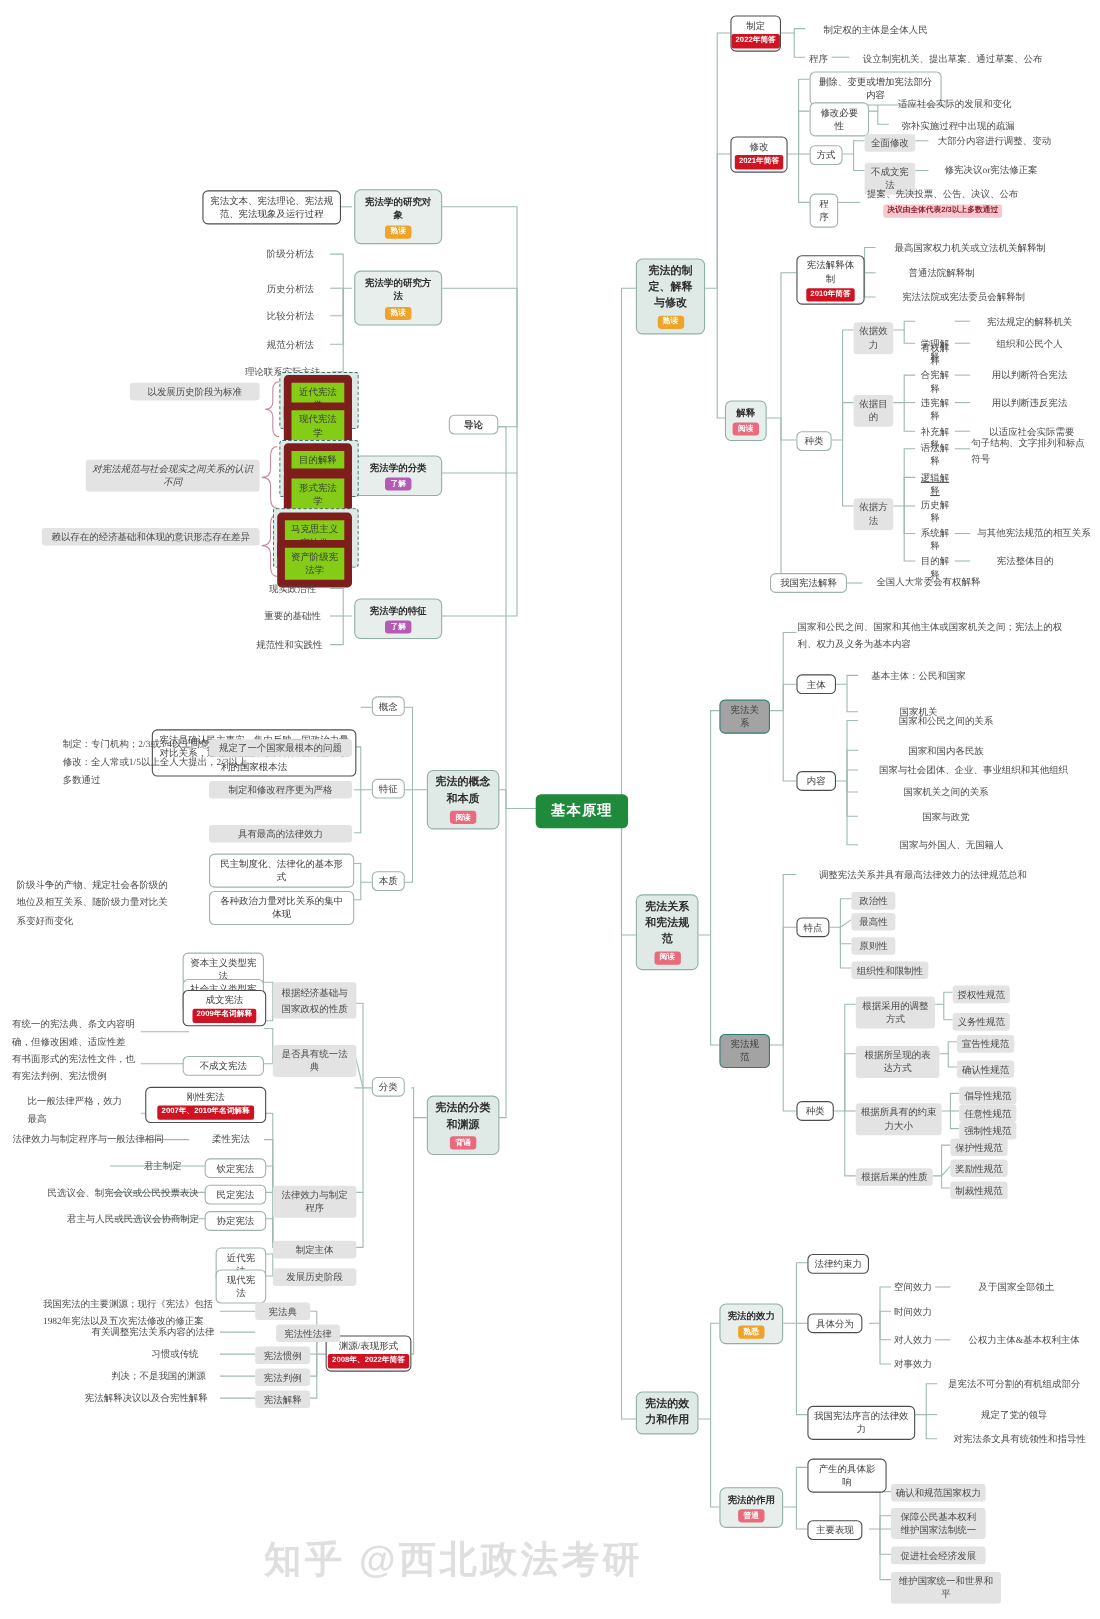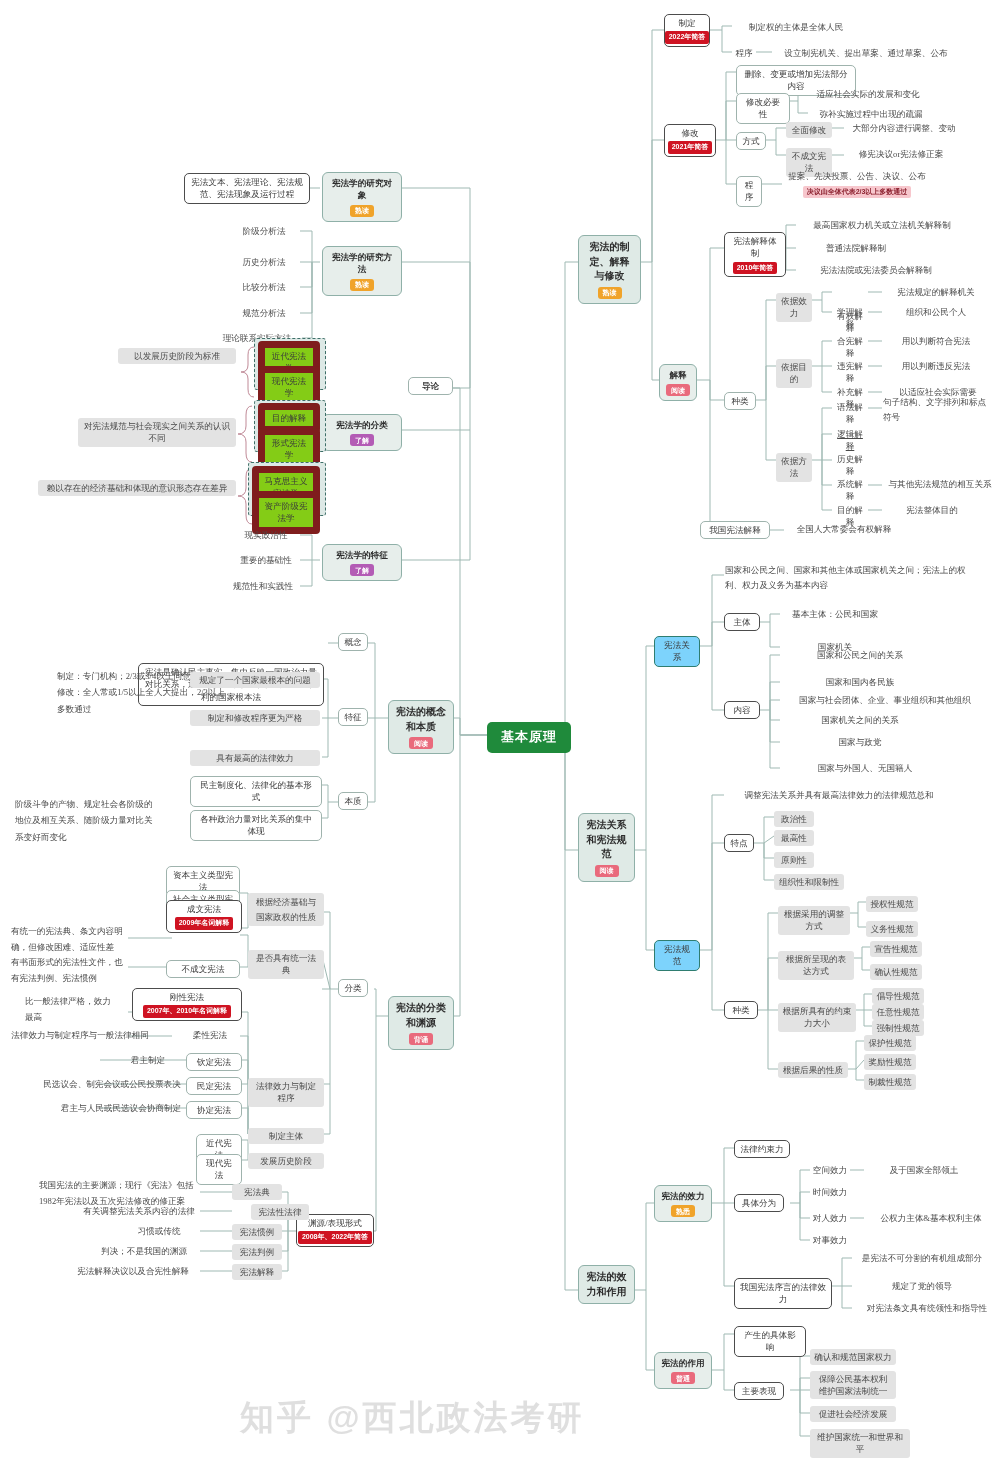"对宪法规范与社会现实之间关系的认识不同" div.node { font-style: none -> italic }
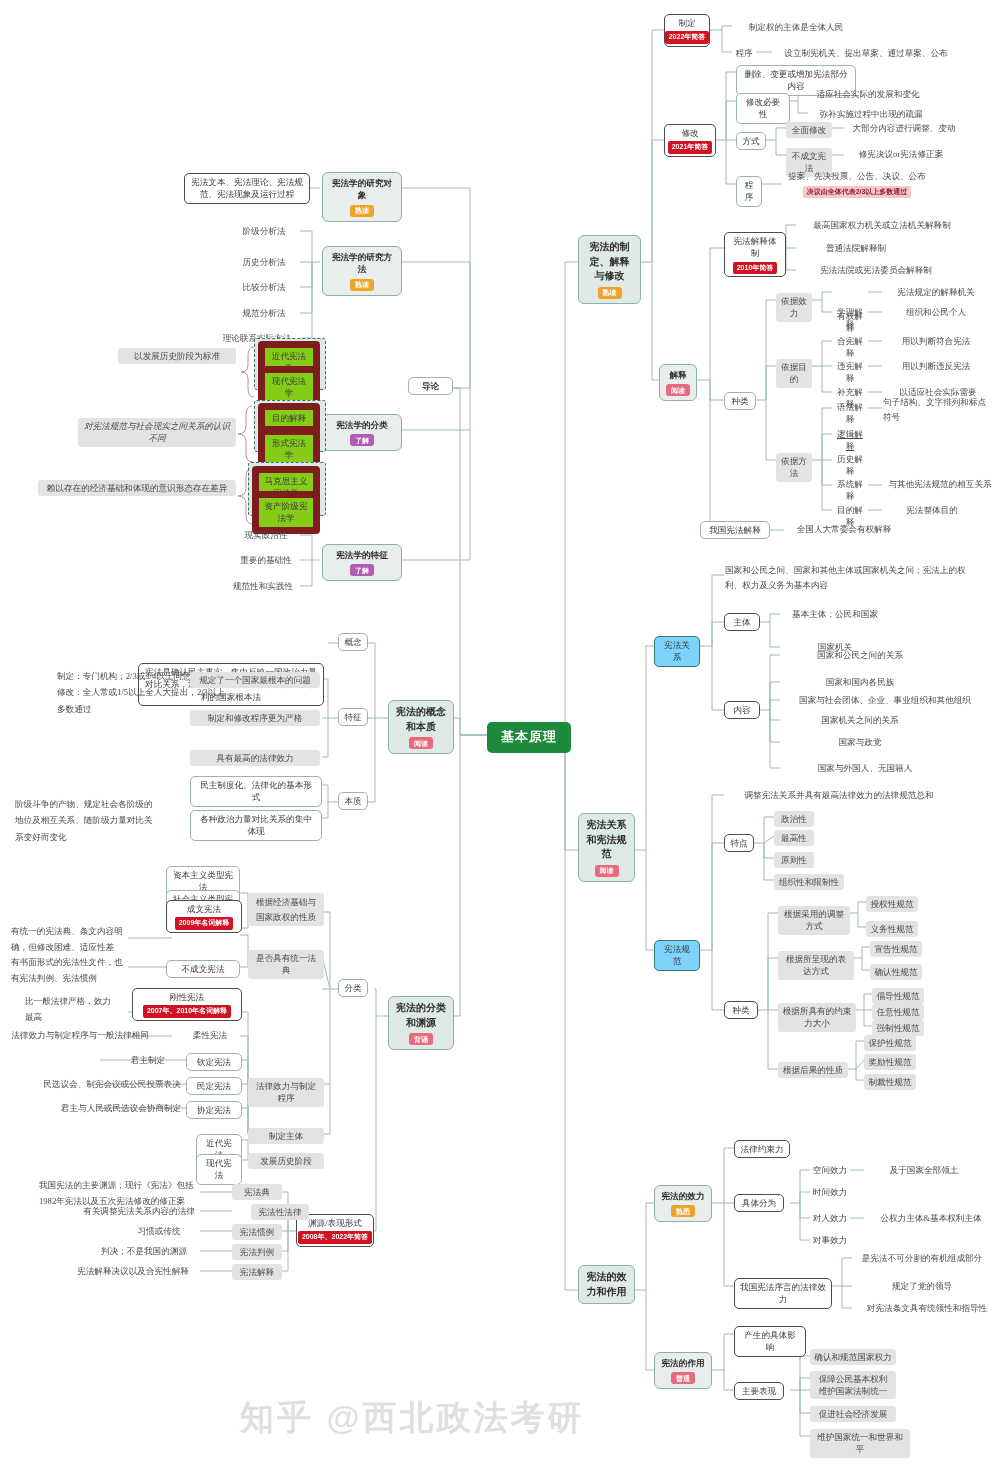"宪法关系" .ob-teal { background: #7dd3fc -> #a3a3a3 }
